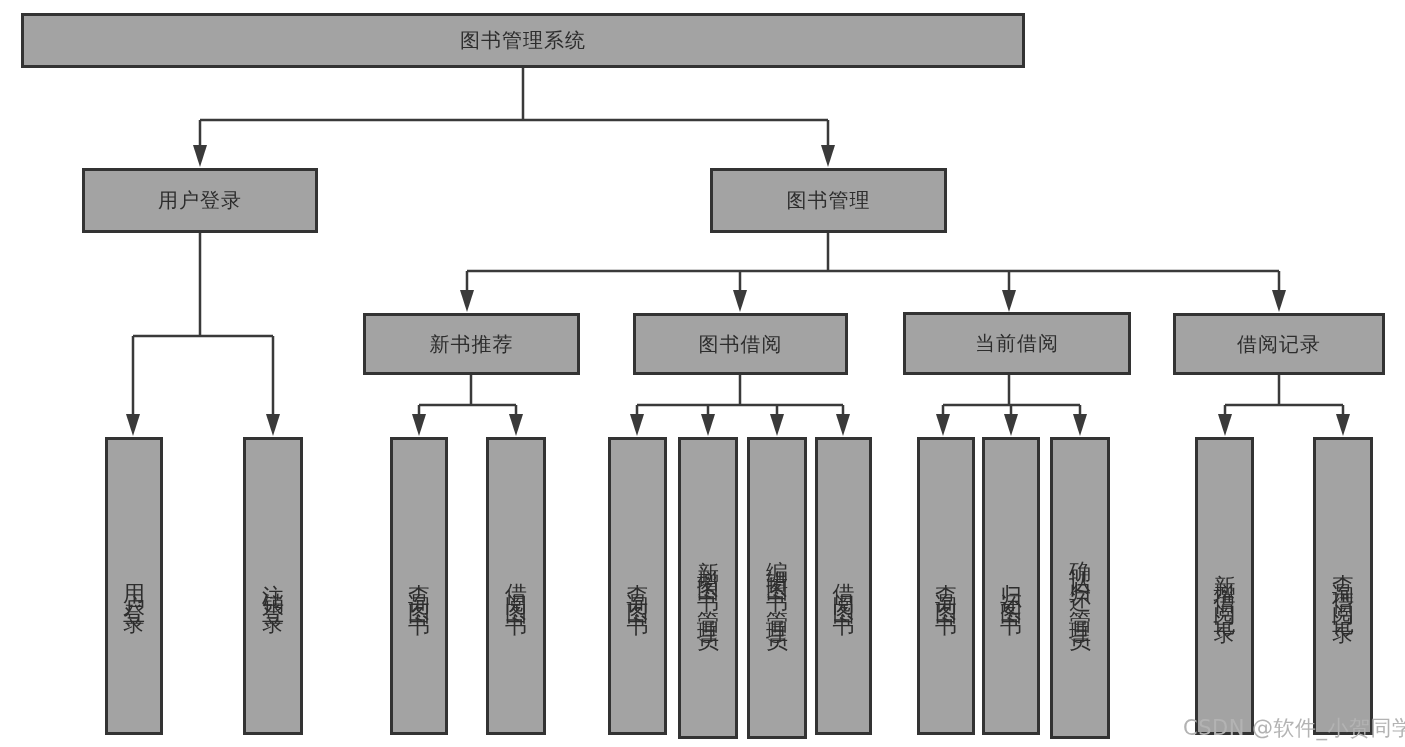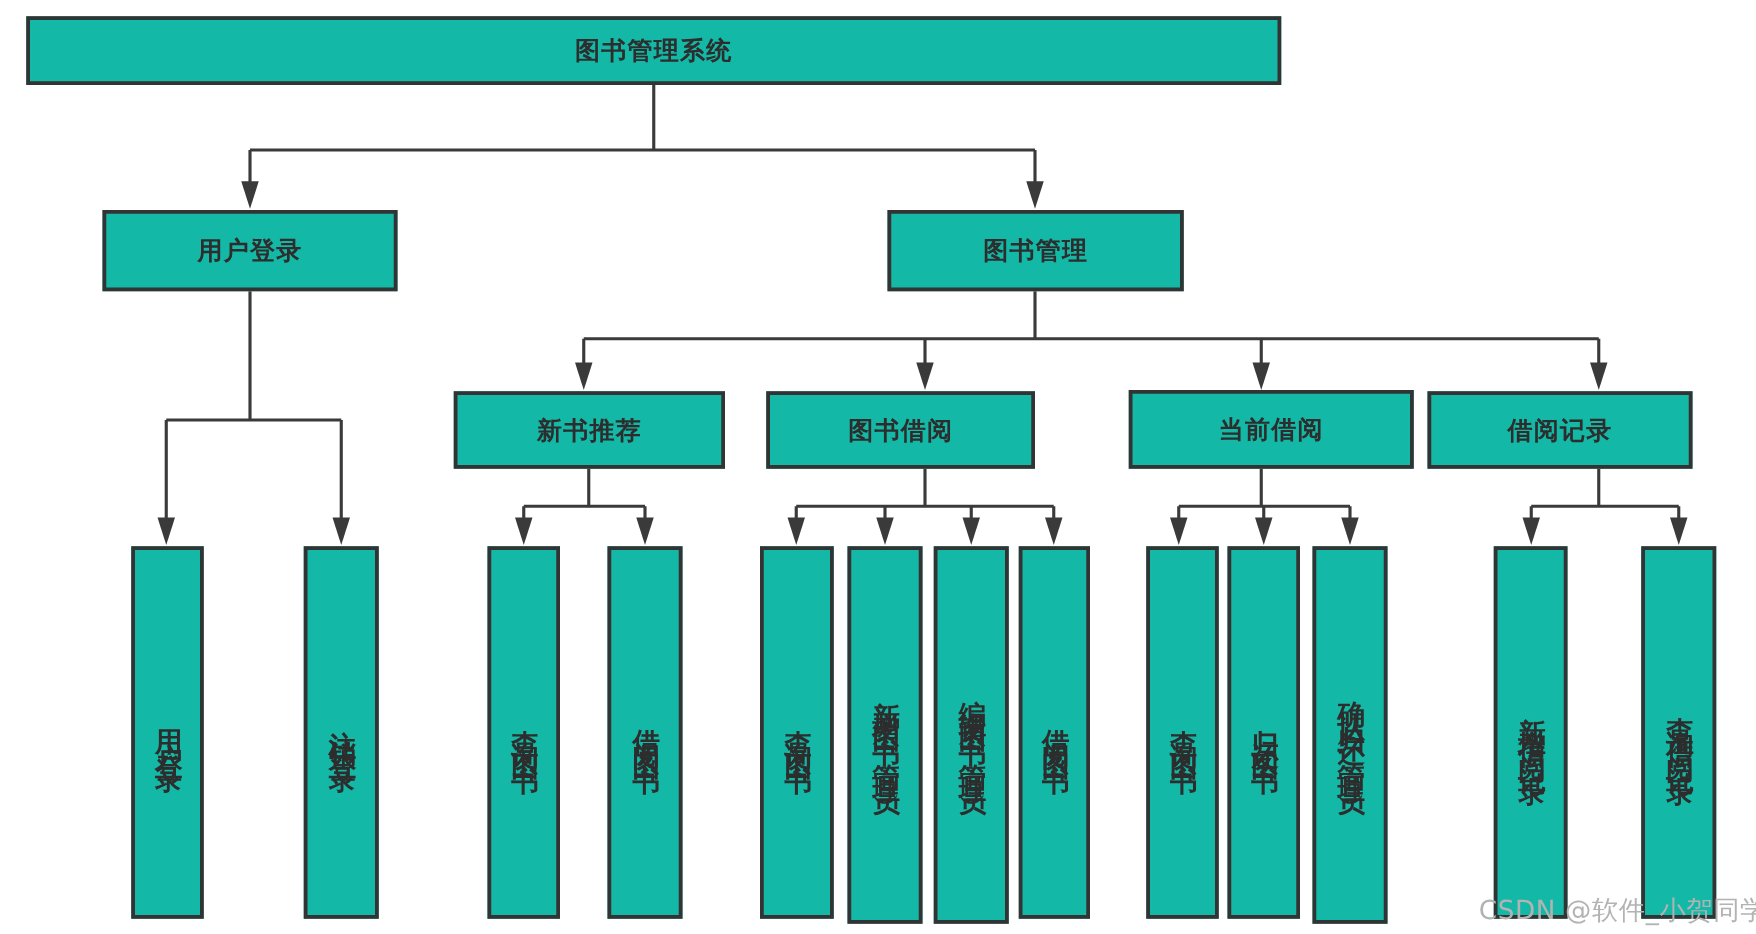"图书管理系统" .node { background: #14b8a6 -> #a3a3a3; font-weight: bold -> none }
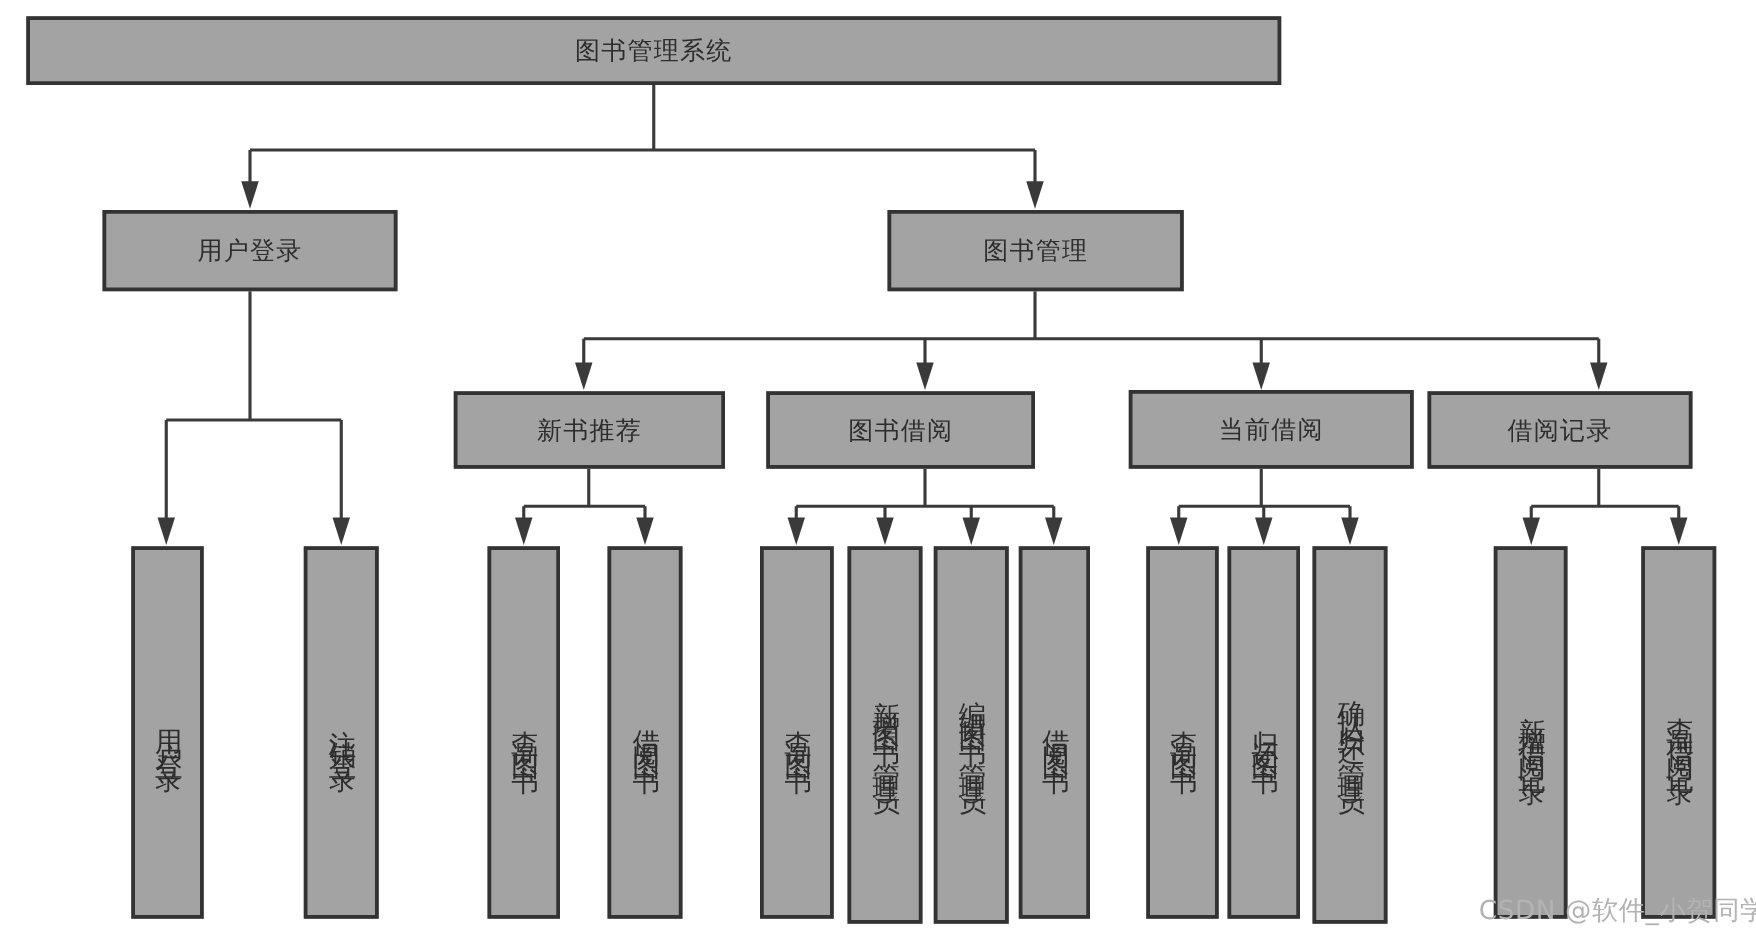"图书借阅" div.node { left: 613px -> 633px }
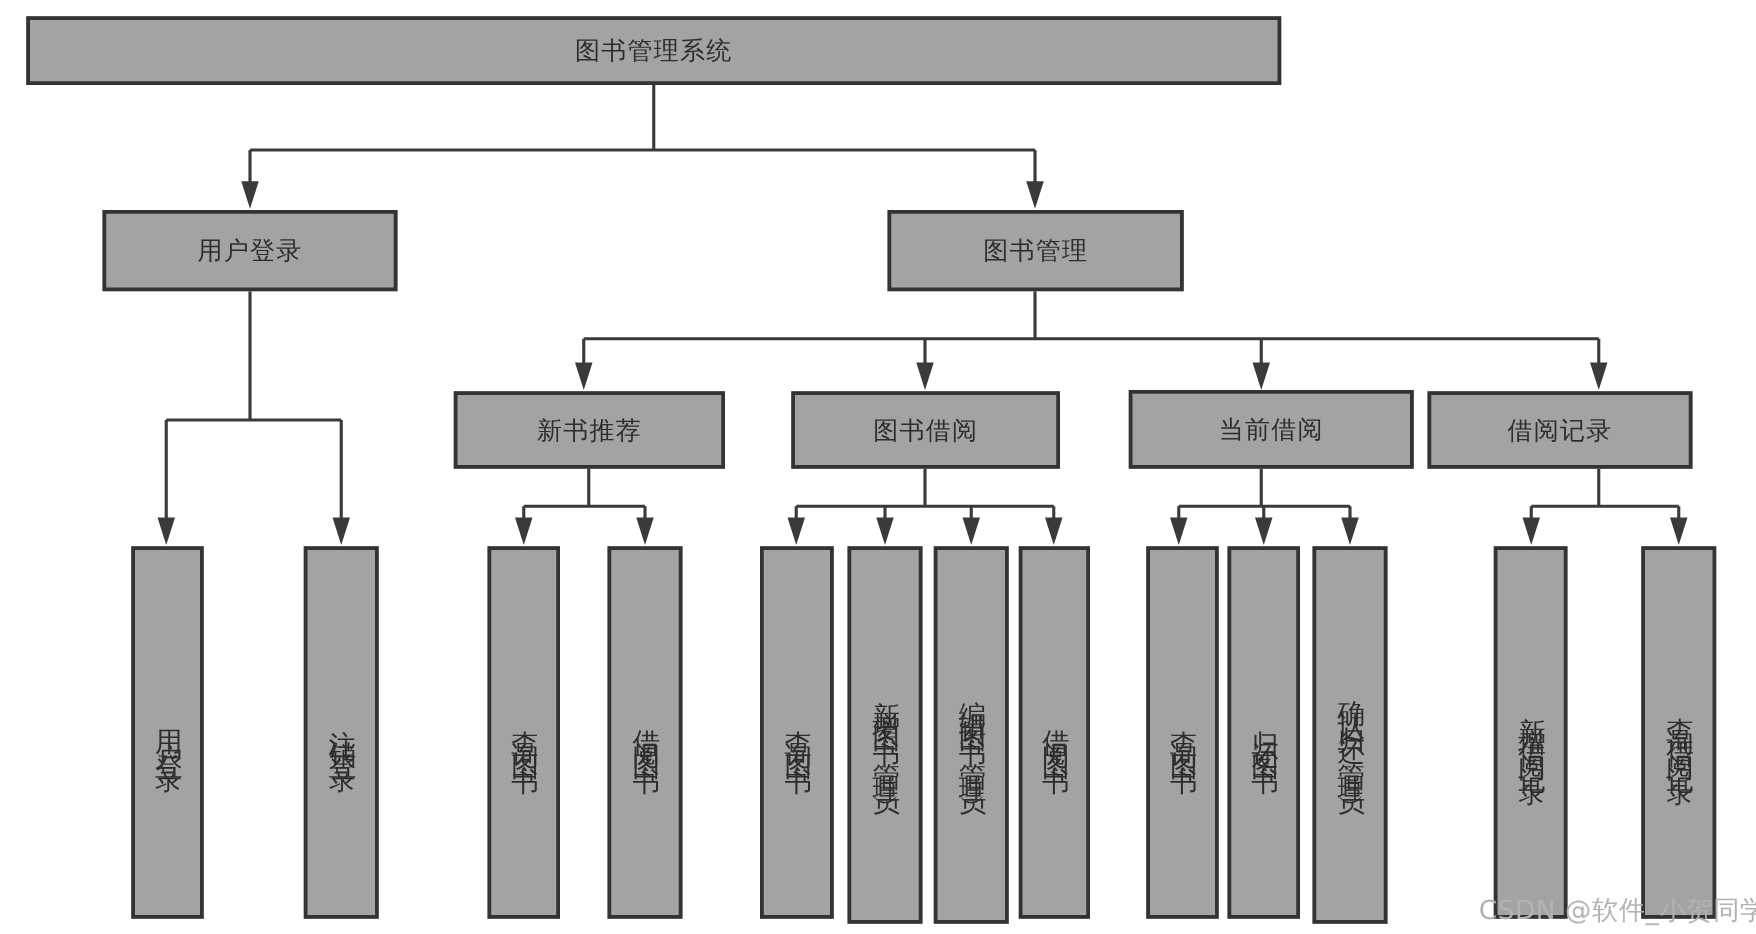"借阅记录" div.node { left: 1142px -> 1173px }
